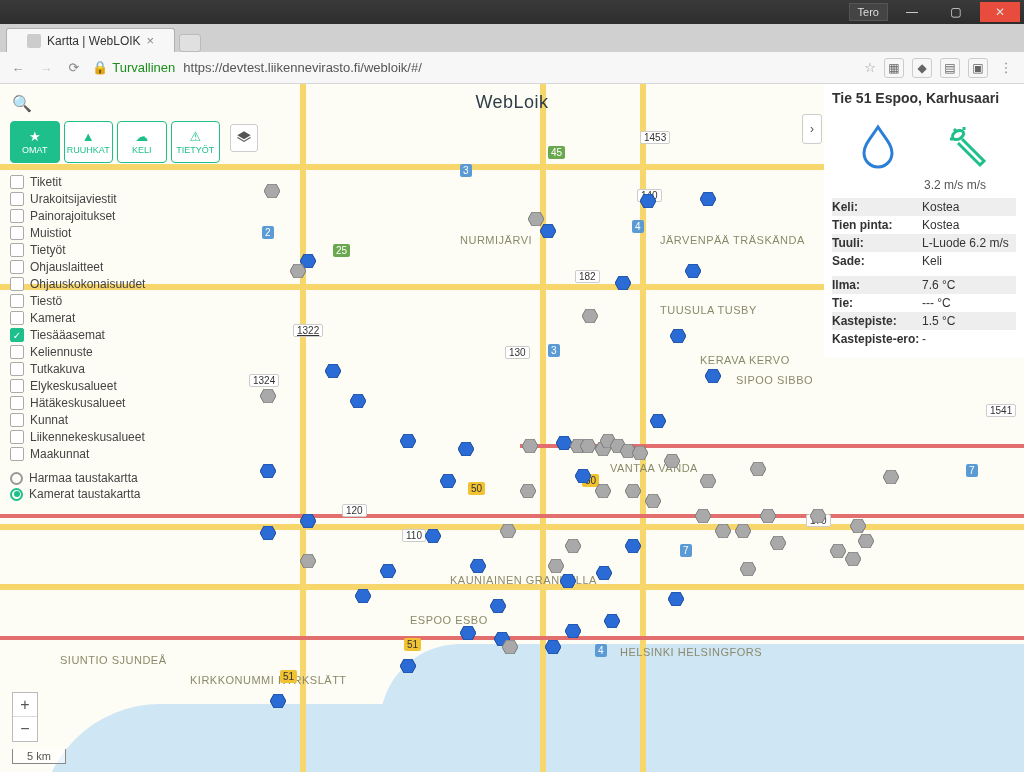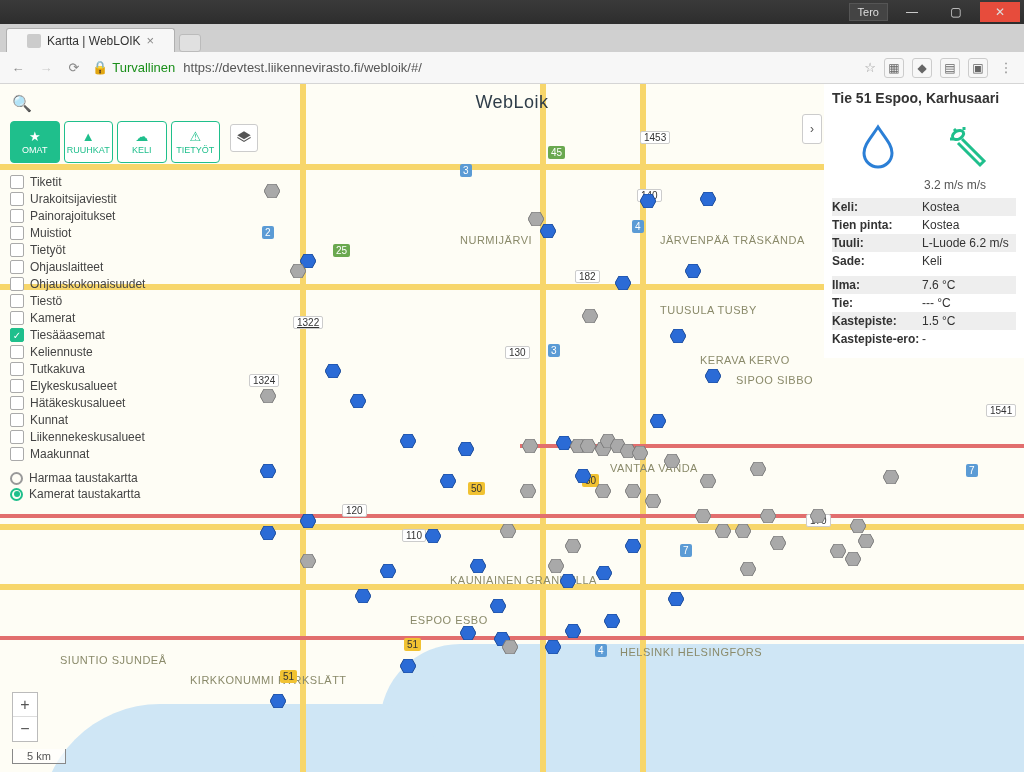"1322" div.badge-white { top: 232px -> 240px }
